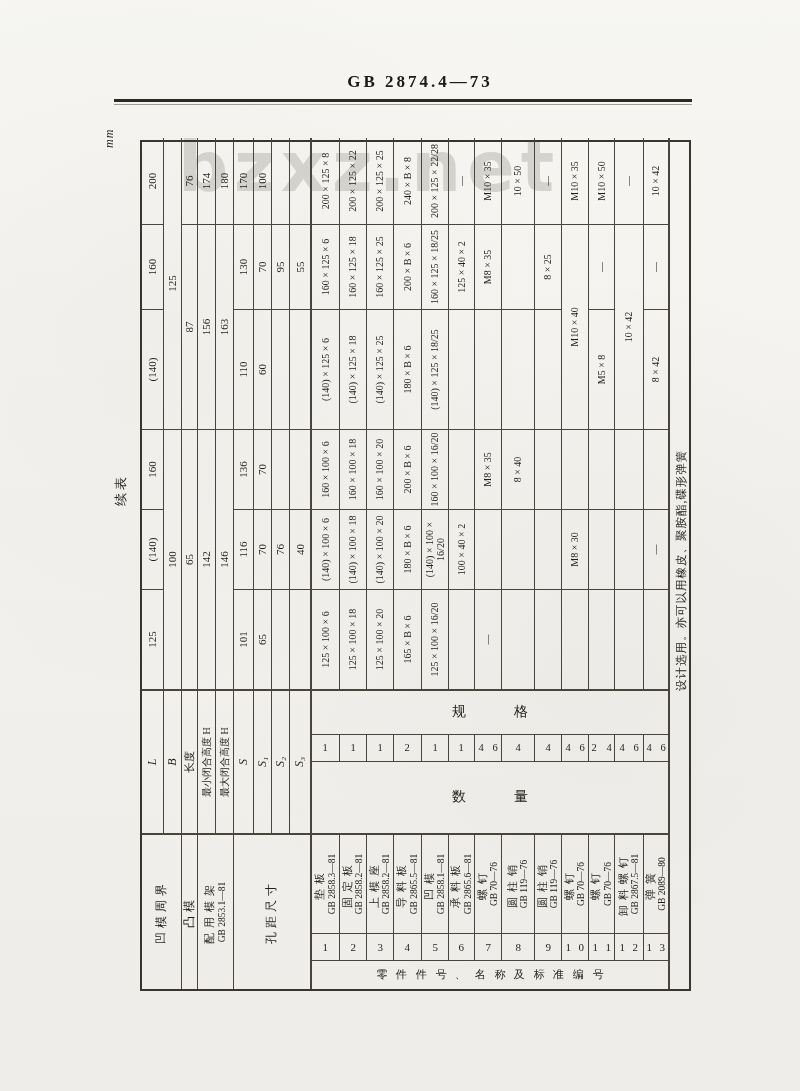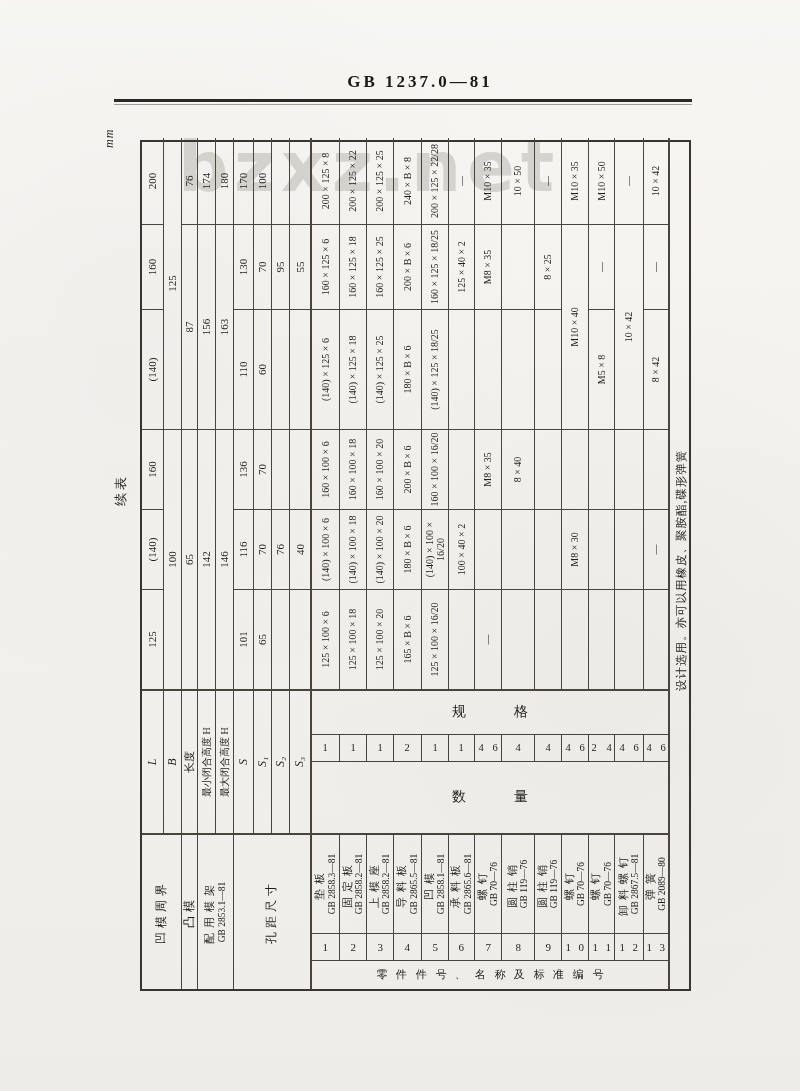"GB 1237.0—81" div.doc-title { text: 1237.0—81 -> 2874.4—73 }
